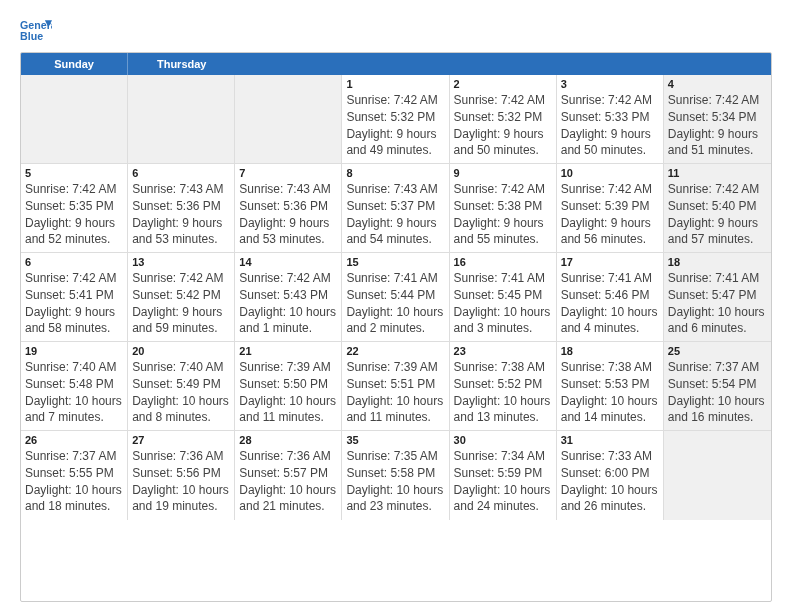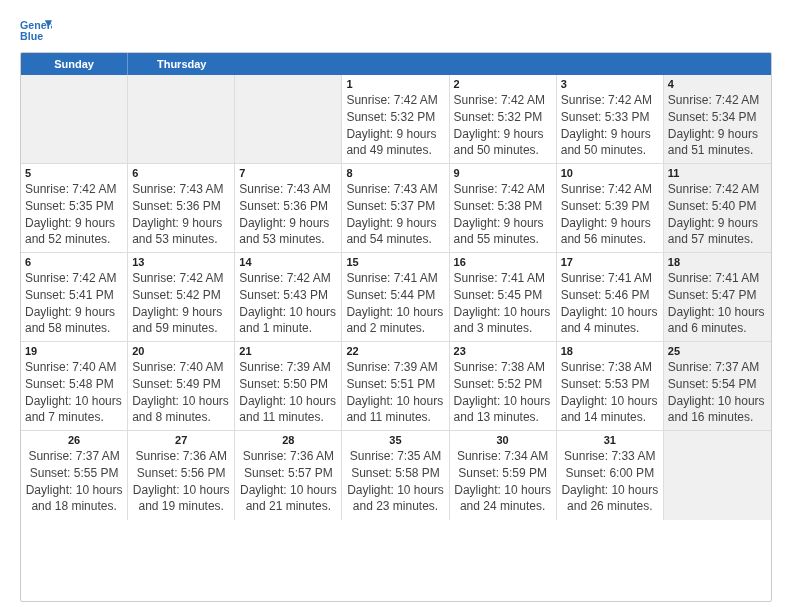"26" .cal-row:last-child { text-align: center -> none }
